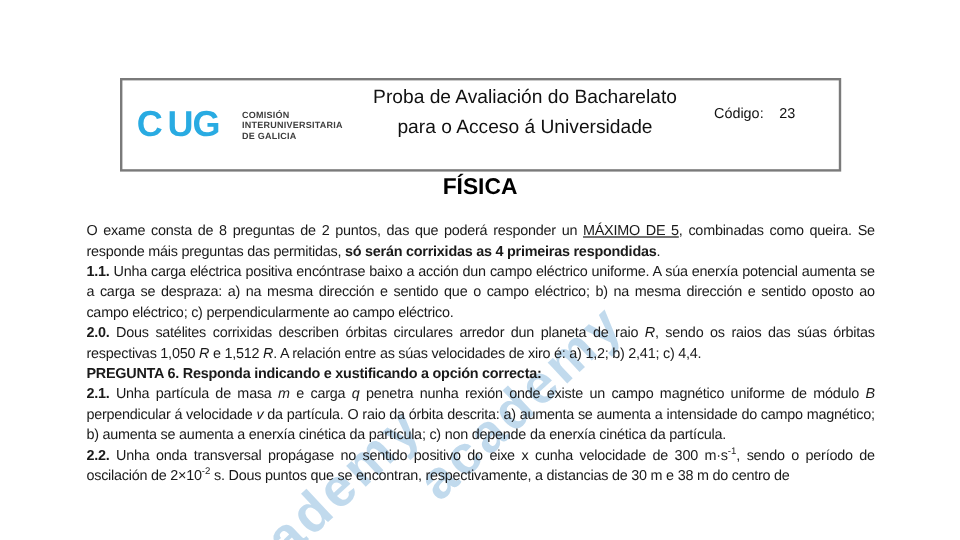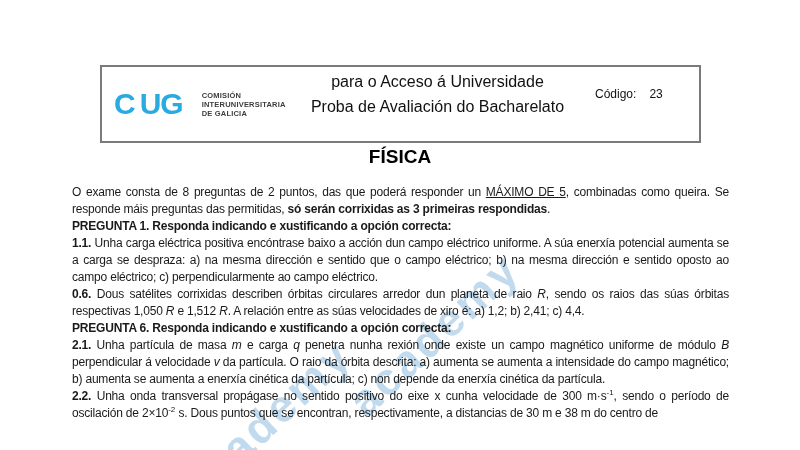"para o Acceso á Universidade" div { order: before "Proba de Avaliación do Bacharelato" -> after "Proba de Avaliación do Bacharelato" }
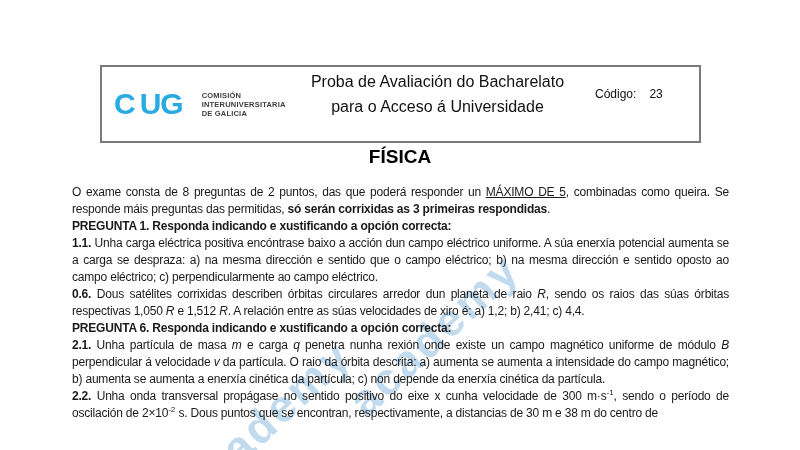"só serán corrixidas as 3" span.b { text: 3 -> 4 }
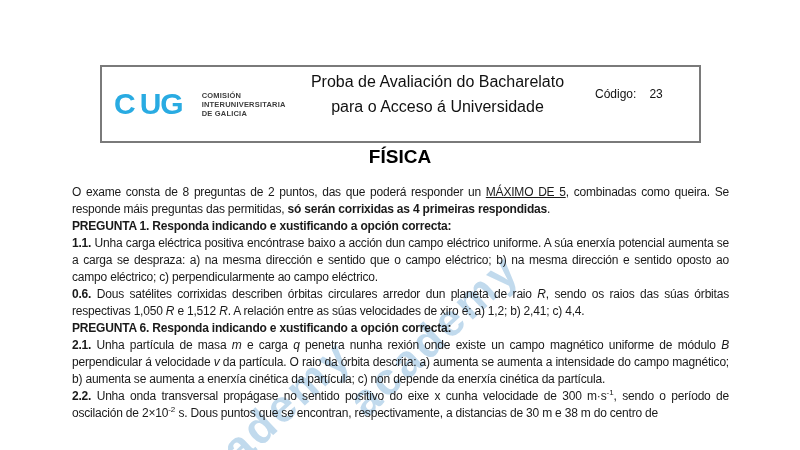"PREGUNTA 1. Responda indicando e" p.heading { html: <p>PREGUNTA 1. Responda indicando e xustificando a opción correcta:</p> -> none }
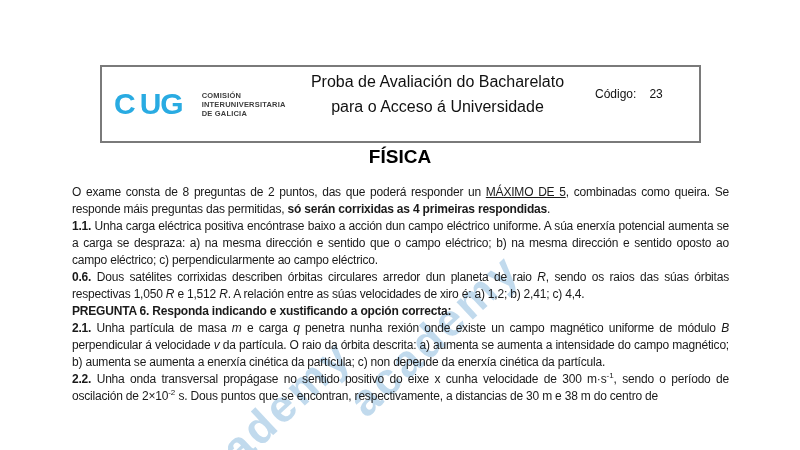"0.6." span.b { text: 0.6 -> 2.0 }
